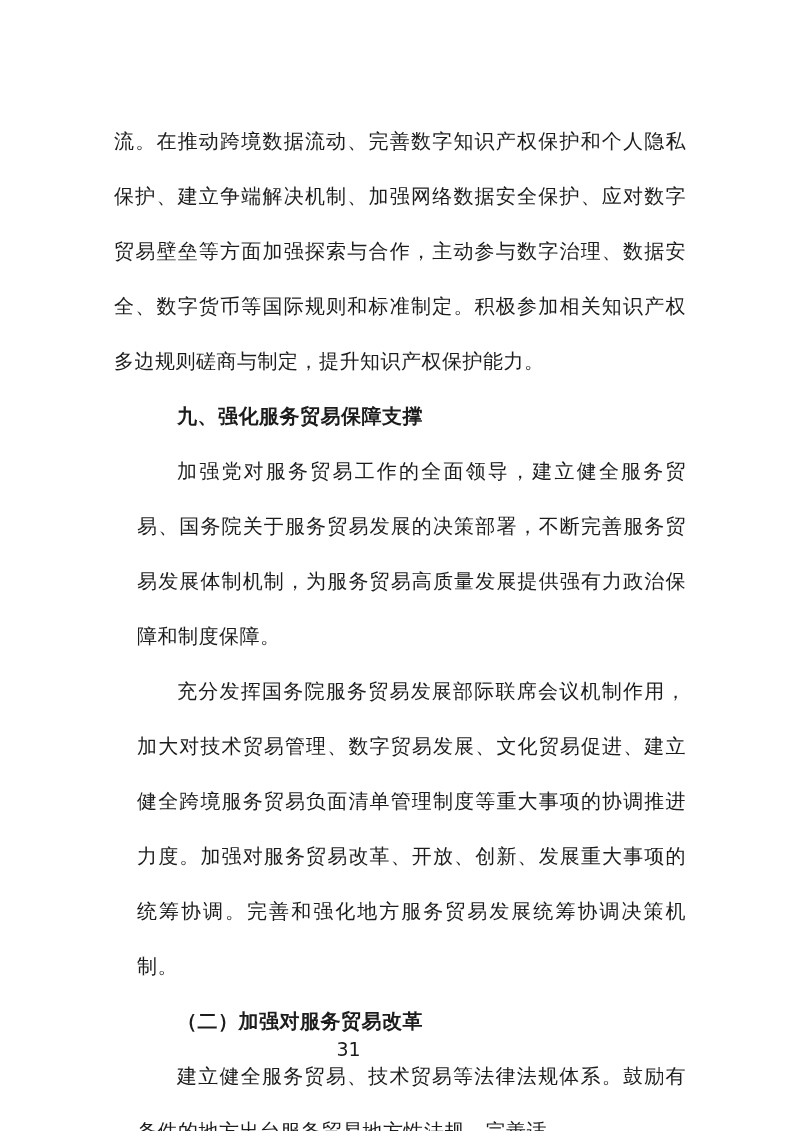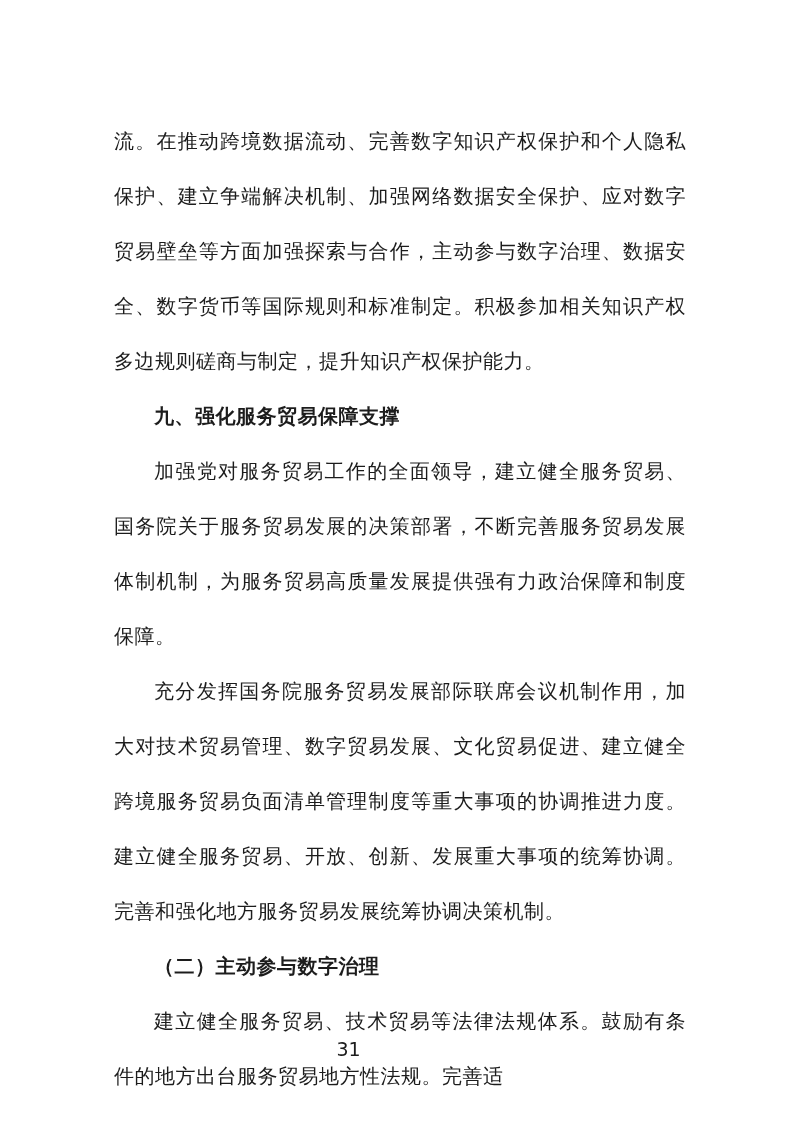"九、强化服务贸易保障支撑" .content p.indent { margin-left: none -> 23px }
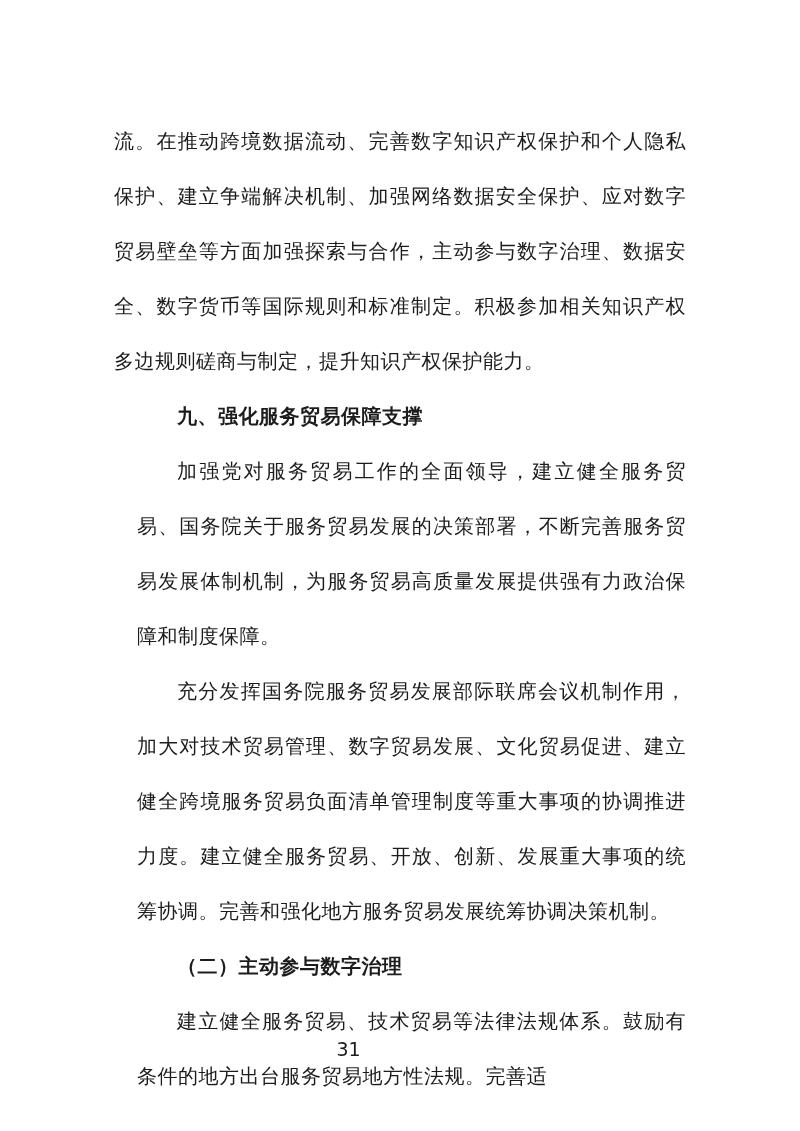"充分发挥国务院服务贸易发展部际联席会议机制作用，加大对技术贸易管理、数字贸易发展" p.body { text: 建立健全服务贸易 -> 加强对服务贸易改革 }
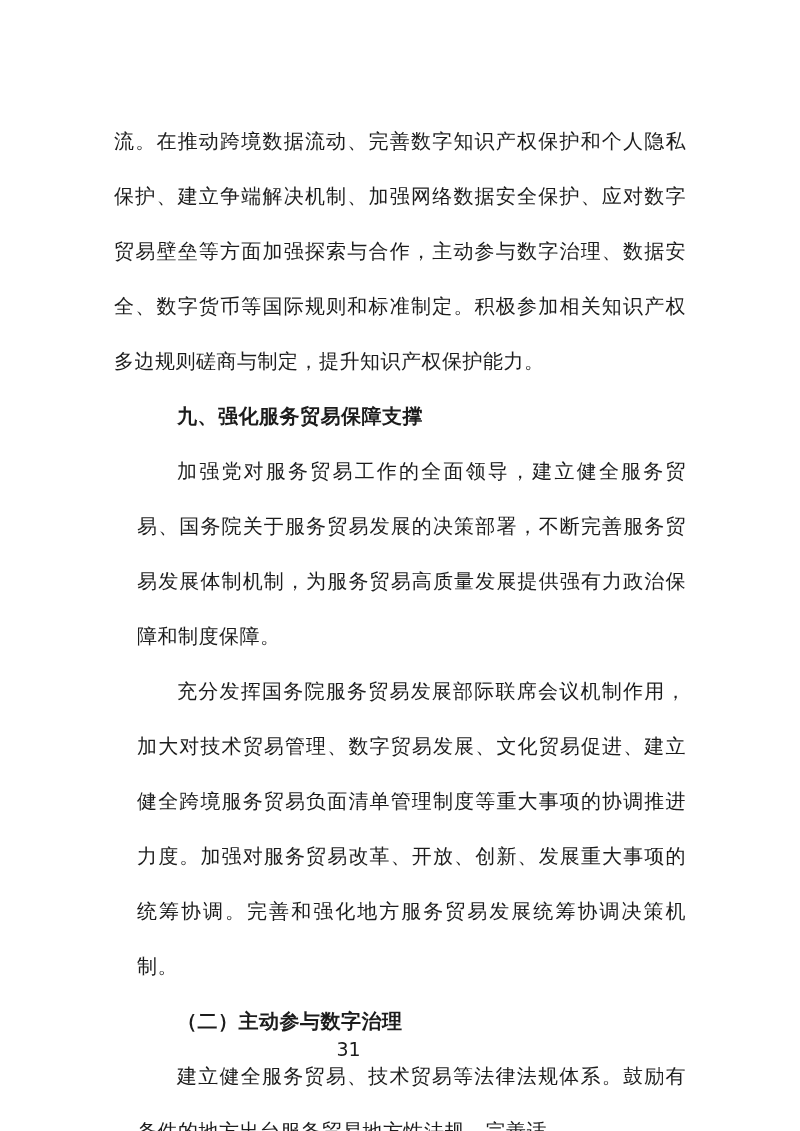"（二）主动参与数字治理" p.heading-minor { text: 主动参与数字治理 -> 加强对服务贸易改革 }
